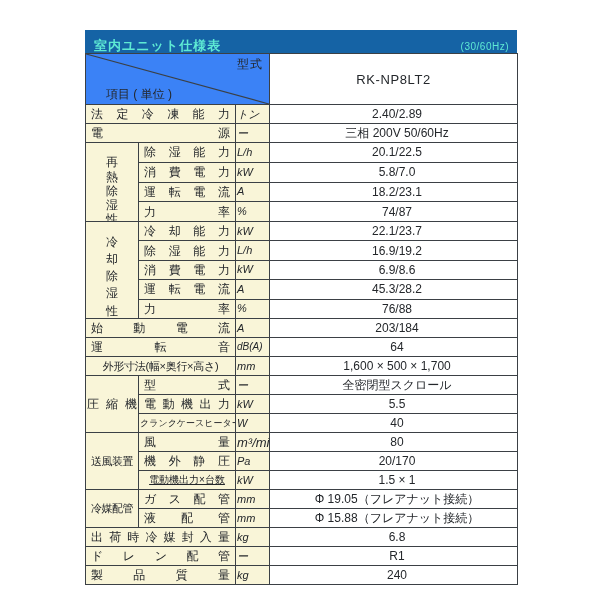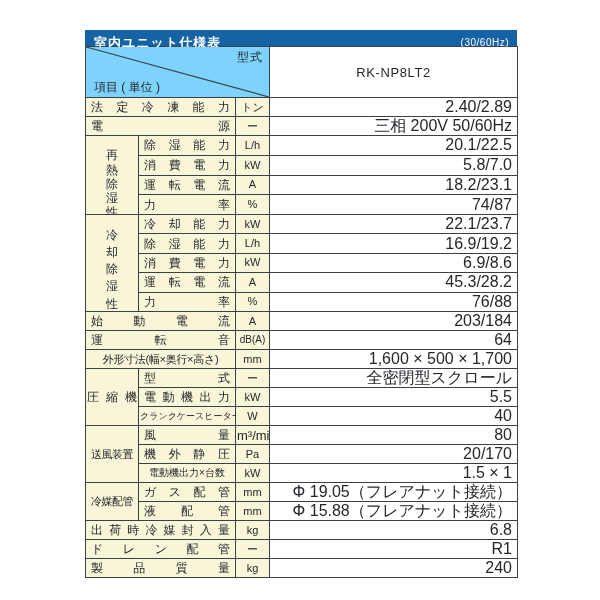"室内ユニット仕様表" .title-bar { color: #ffffff -> #5eead4; height: 16px -> 23px }
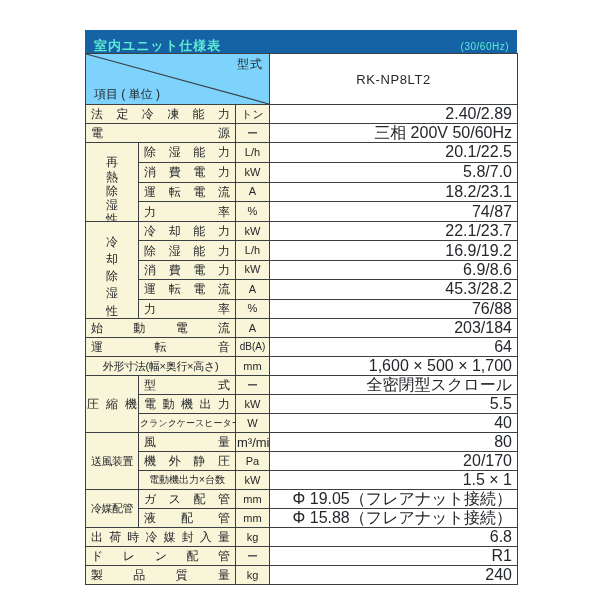"型式" .diag { background: #7dd3fc -> #3b82f6 }
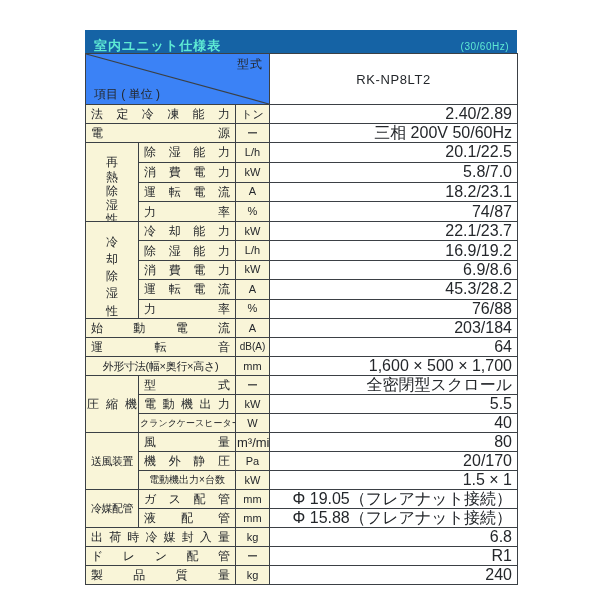"項目 ( 単位 )" .diag .item-lbl { left: 8px -> 20px }
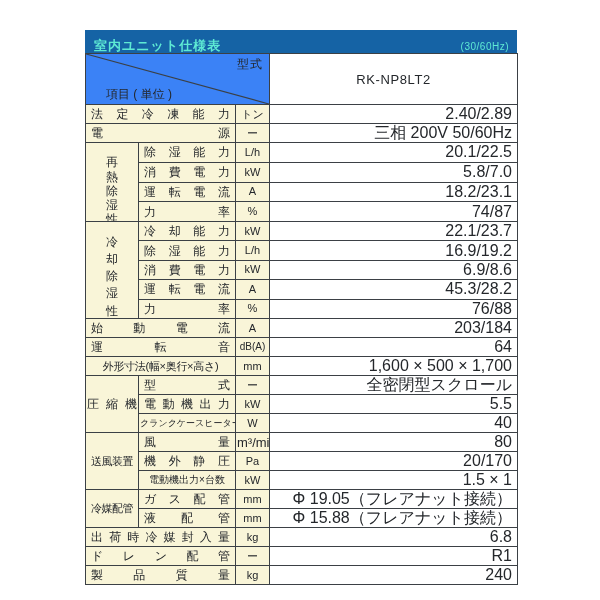"トン" td.unit { font-style: none -> italic; text-align: center -> none }
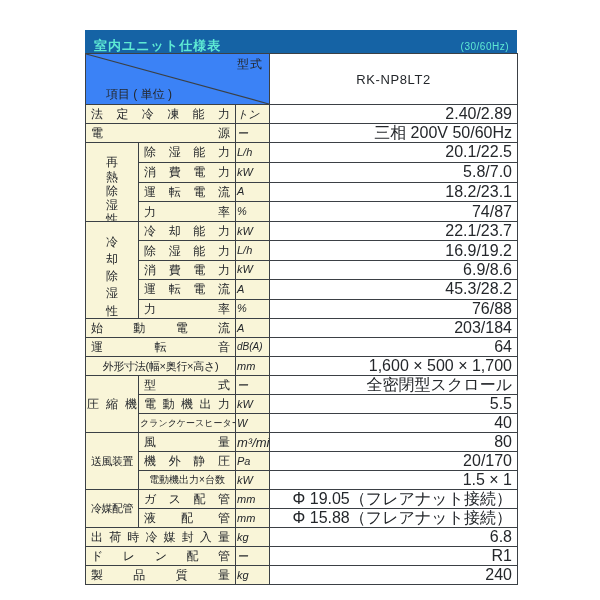"2.40/2.89" td.val { font-size: 16px -> 12px; text-align: right -> center }
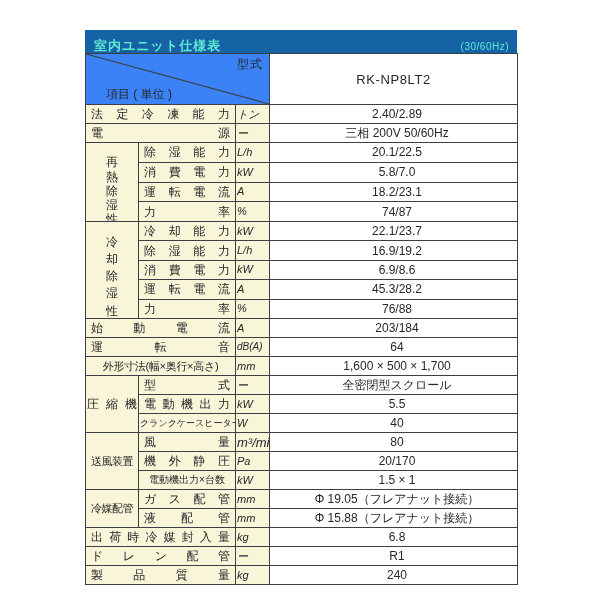"電動機出力×台数" td.cmp { text-decoration: none -> underline }
